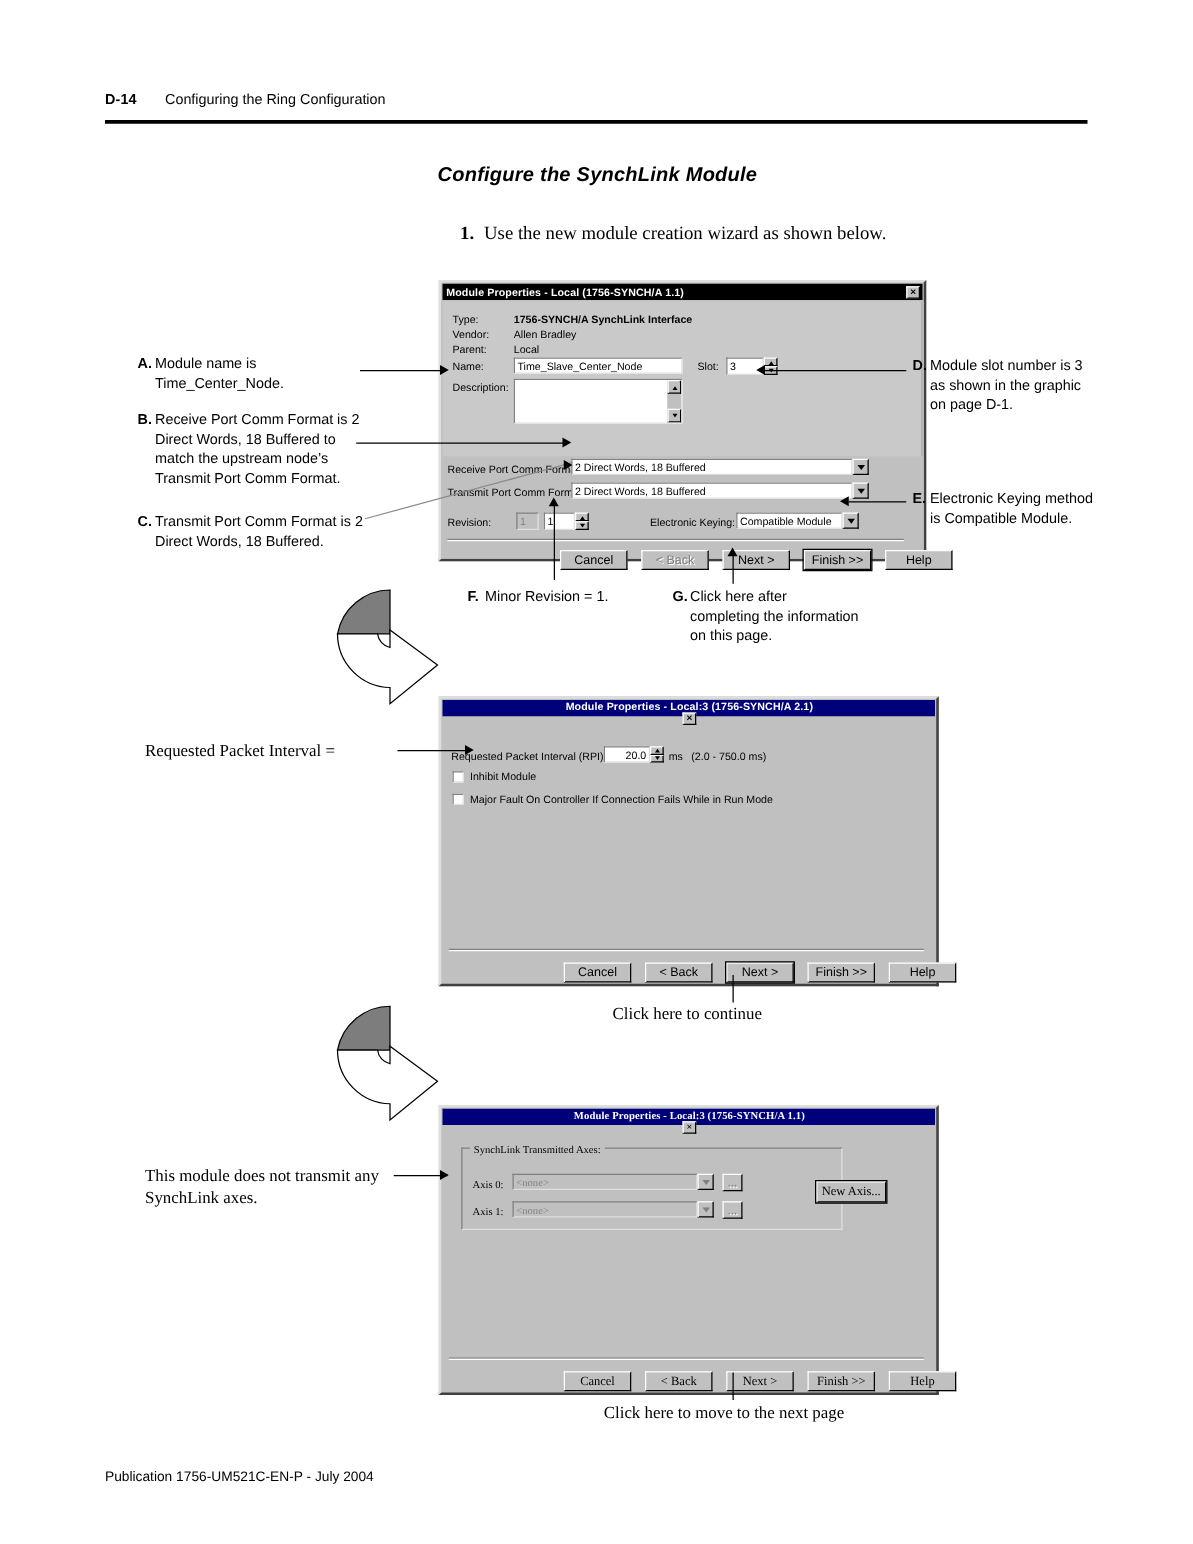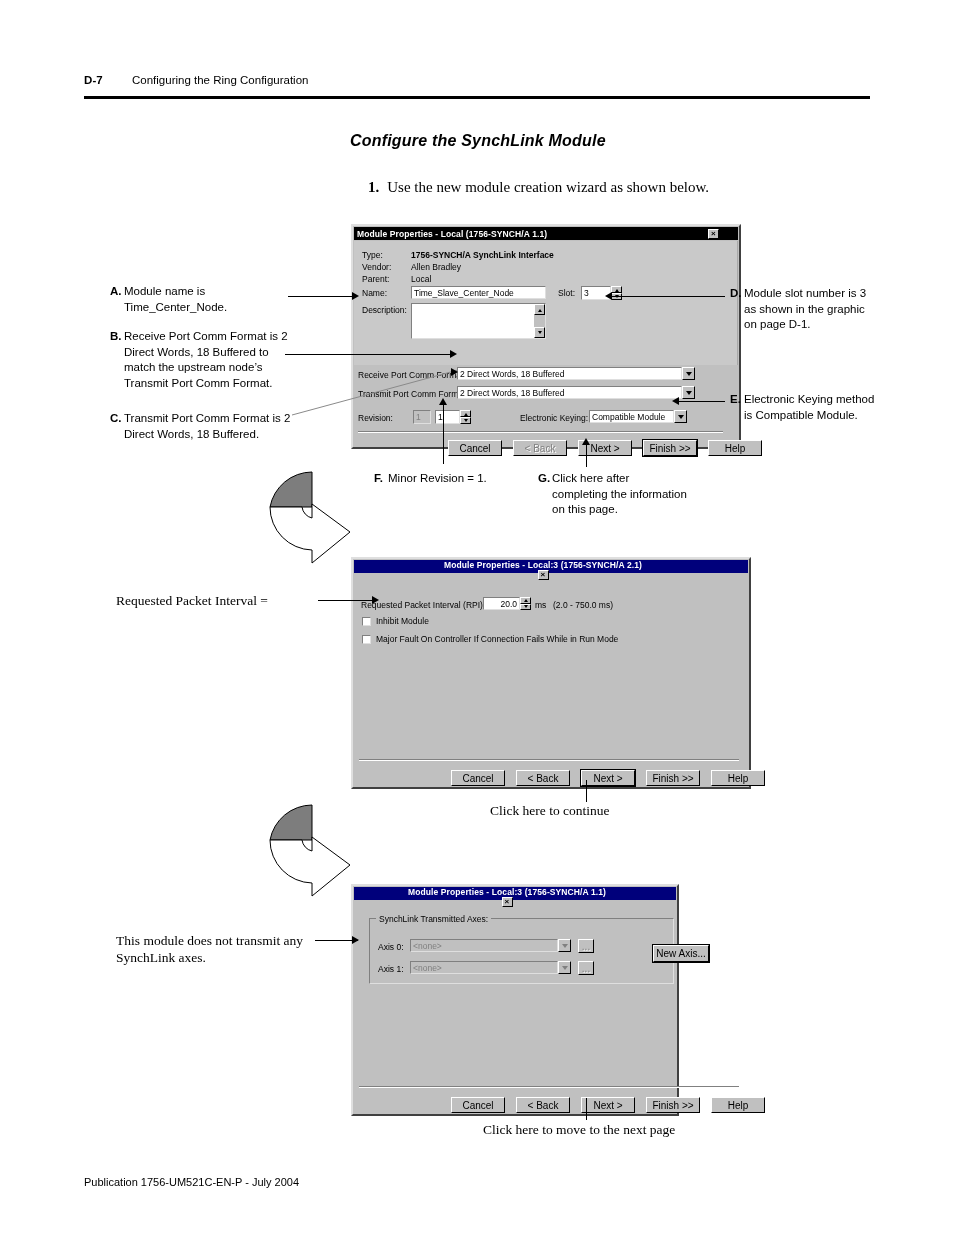"D-7" span.folio { text: D-7 -> D-14 }
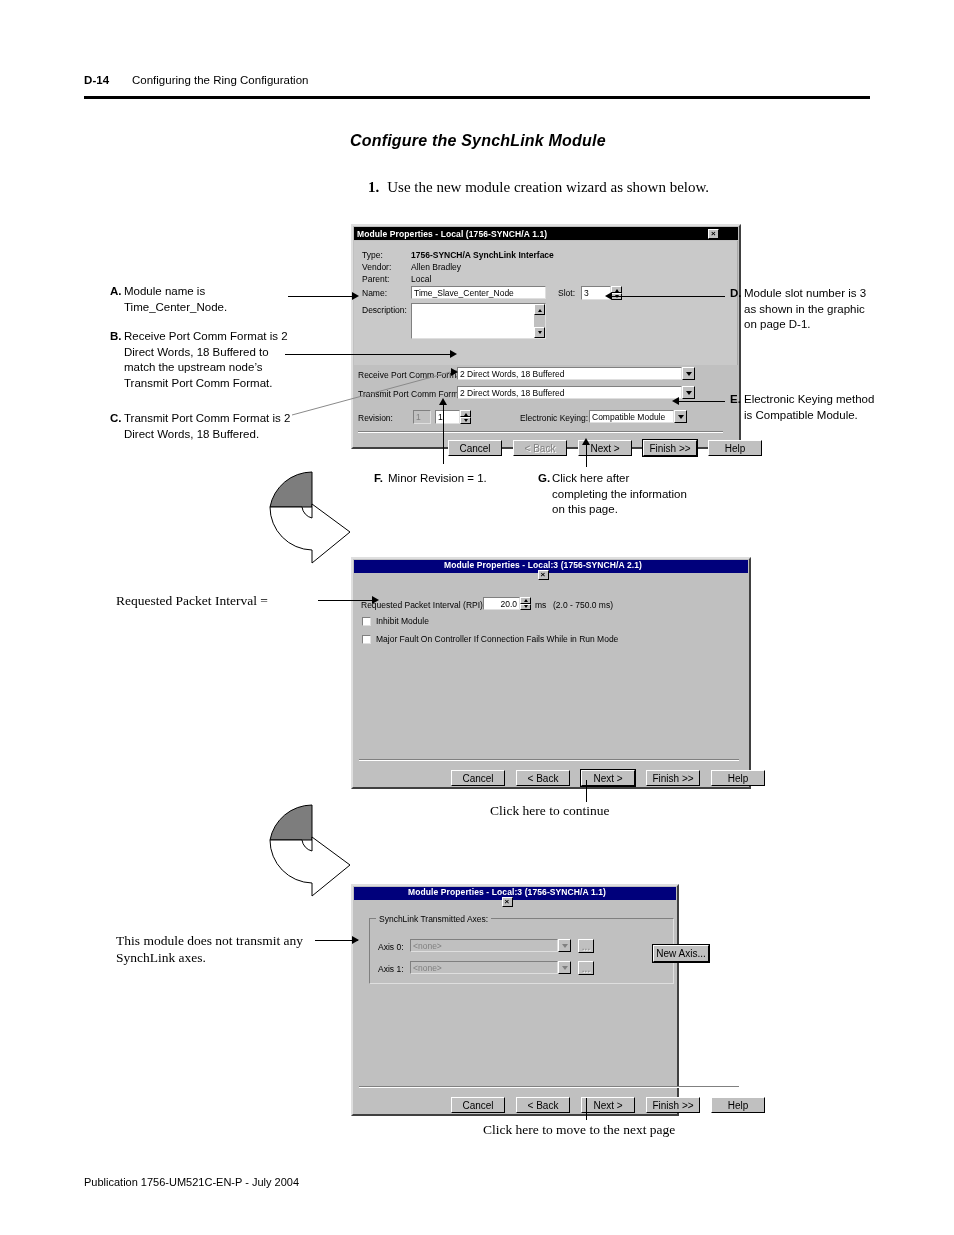"Module Properties - Local (1756-SYNCH/A" .dlg .titlebar { padding: 0 19px 0 3px -> 0 2px 0 3px }
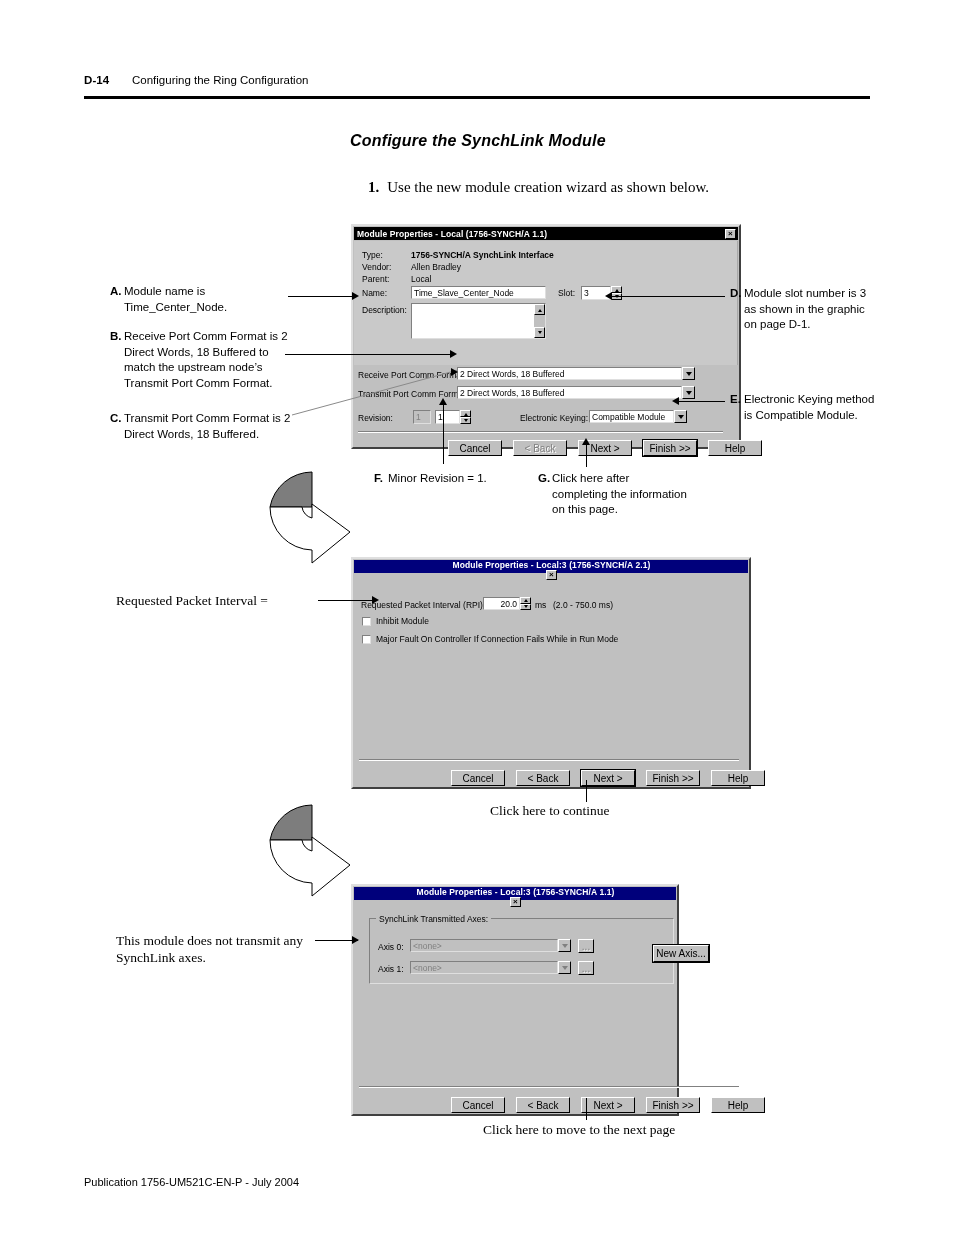"Module Properties - Local:3 (1756-SYNCH/A 1.1)" div.dlg { font-family: none -> Liberation Serif, serif; width: 328px -> 400px }
